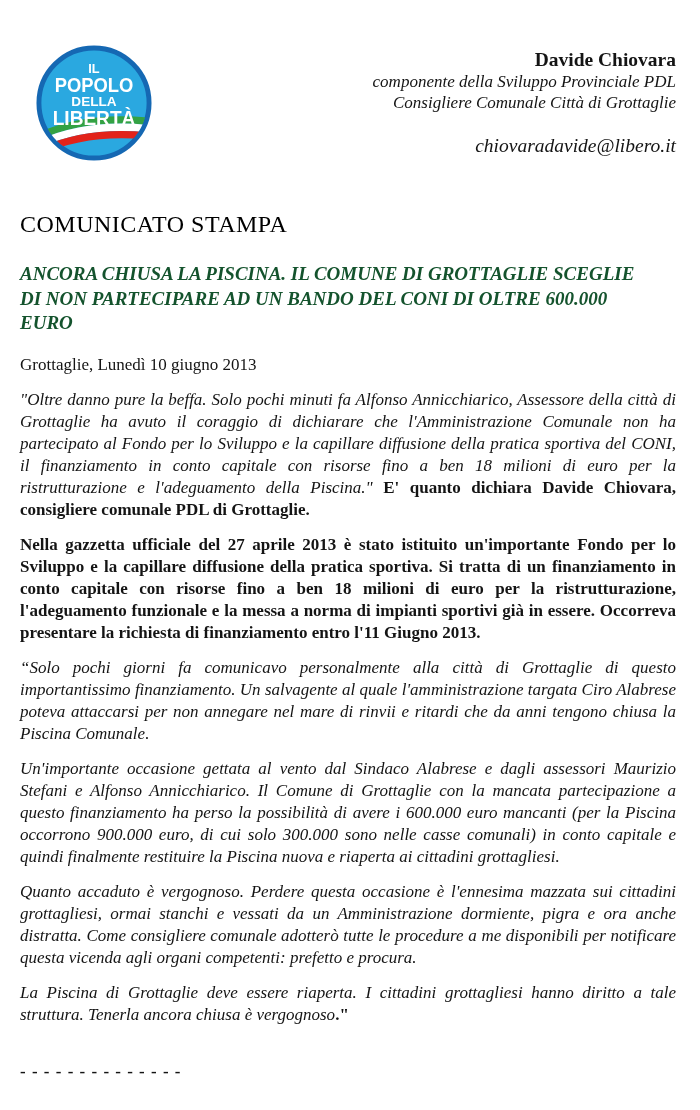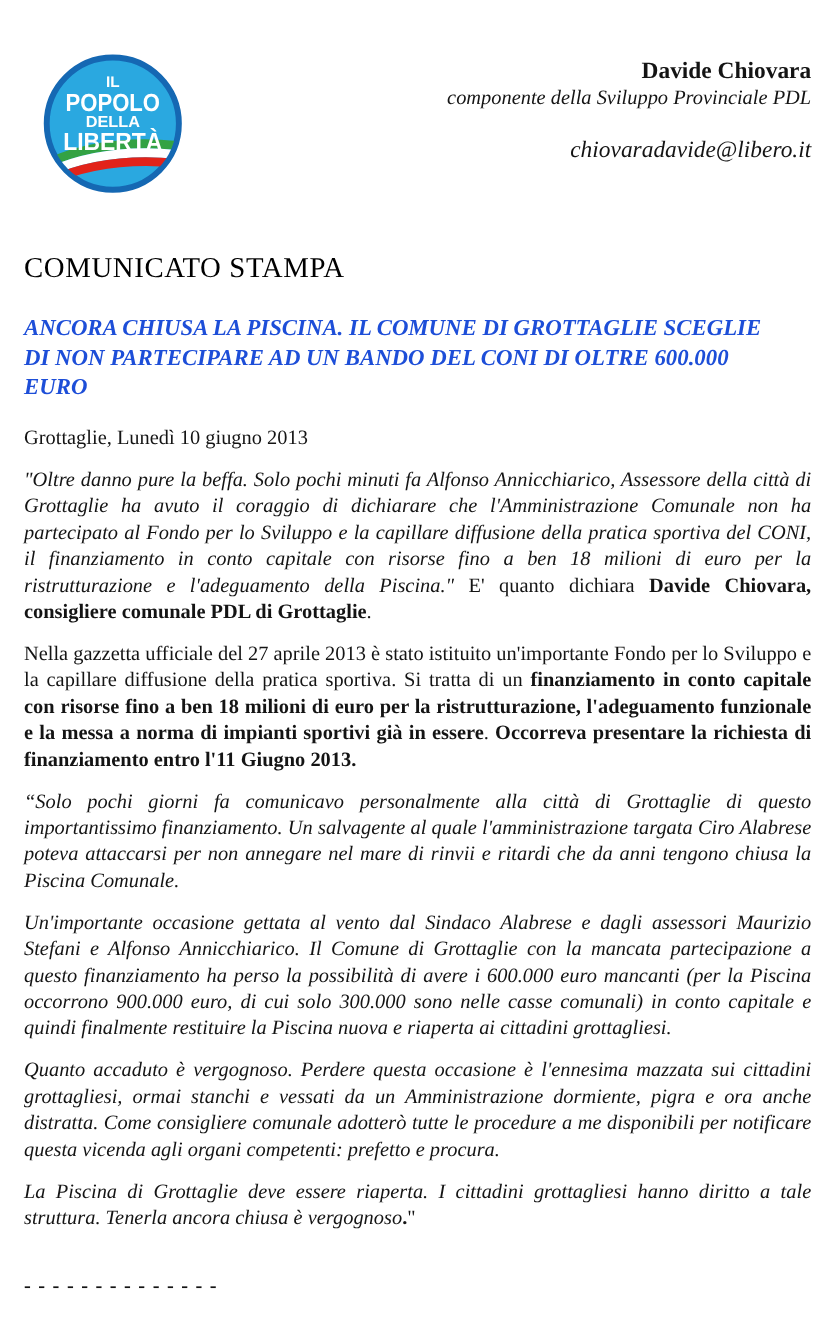"Consigliere Comunale Città di Grottaglie" div.hdr-role { html: none -> <div>Consigliere Comunale Città di Grottaglie</div> }
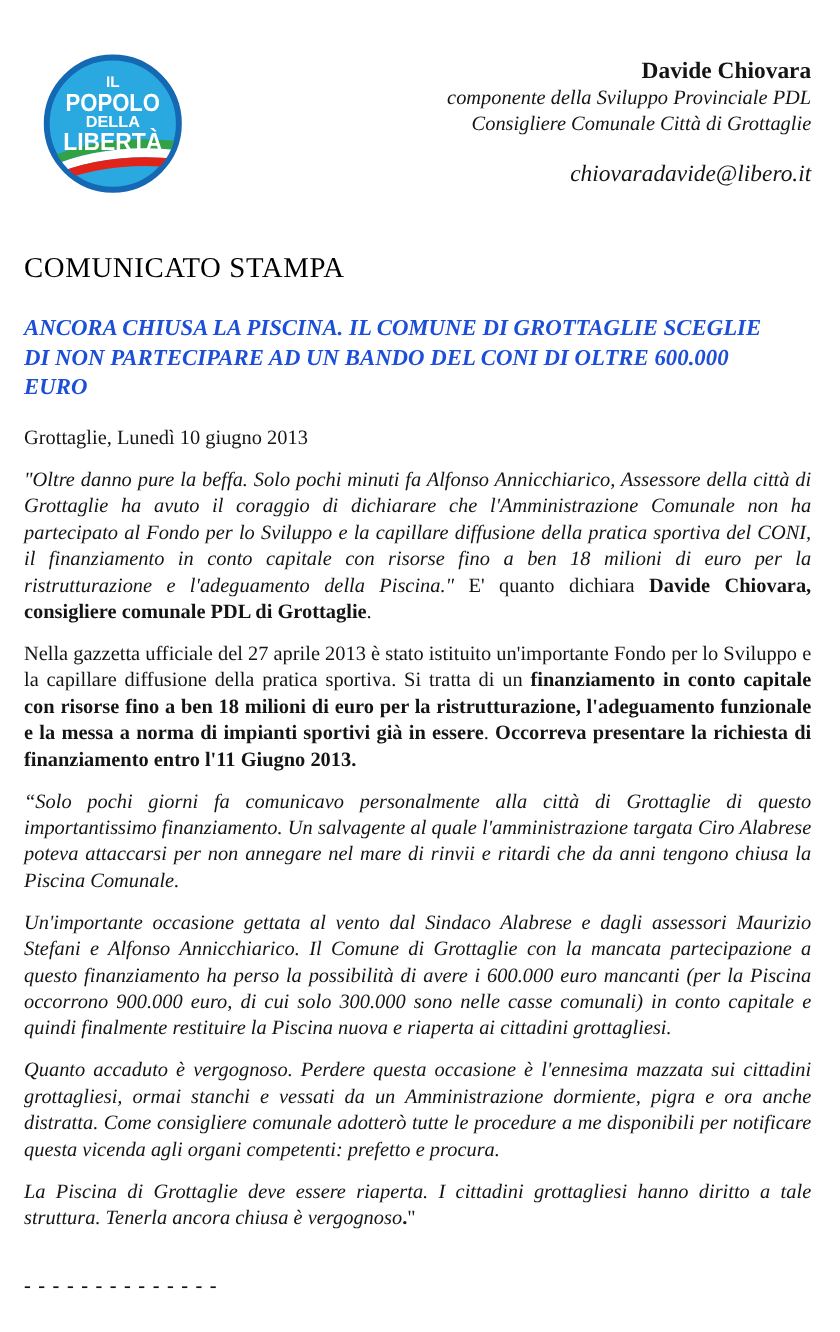"ANCORA CHIUSA LA PISCINA. IL" .headline { color: #1d4ed8 -> #14532d }
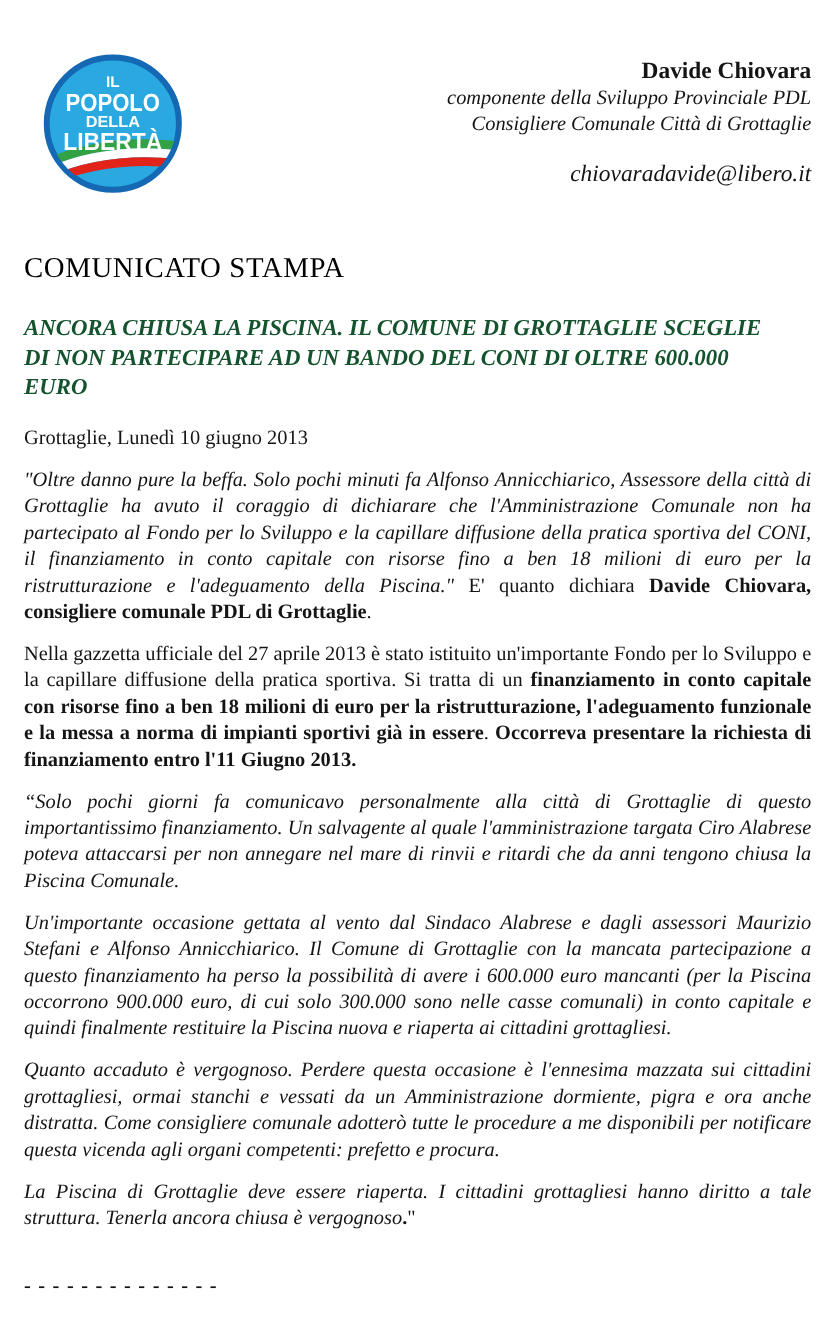"E' quanto dichiara" .seg-regular { font-weight: normal -> bold }
